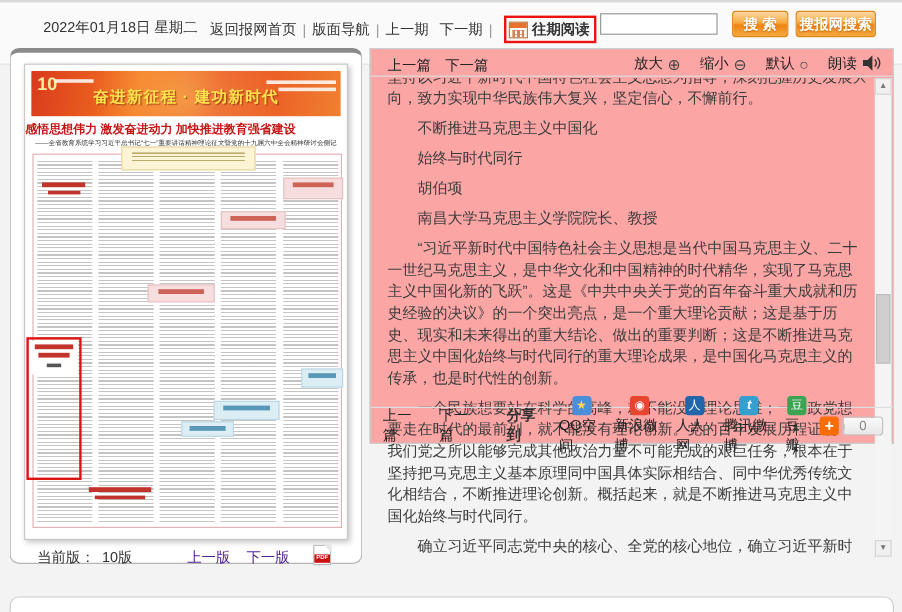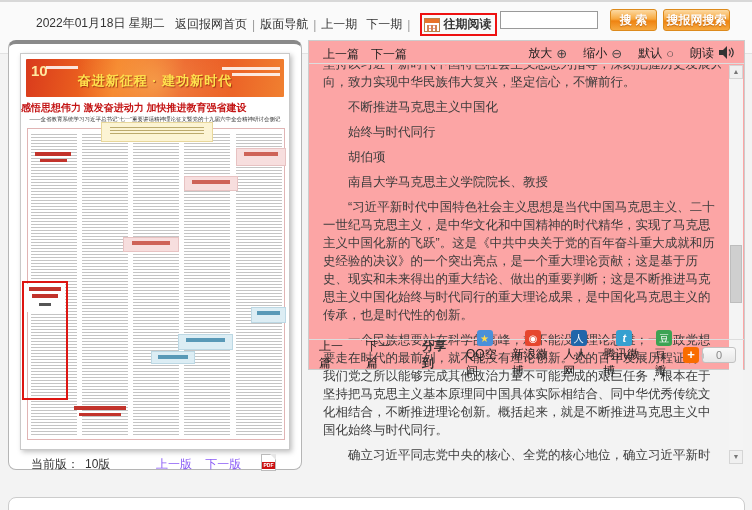"上一版" .lp-footer .pages a { color: #8b5cf6 -> #4c1d95 }
